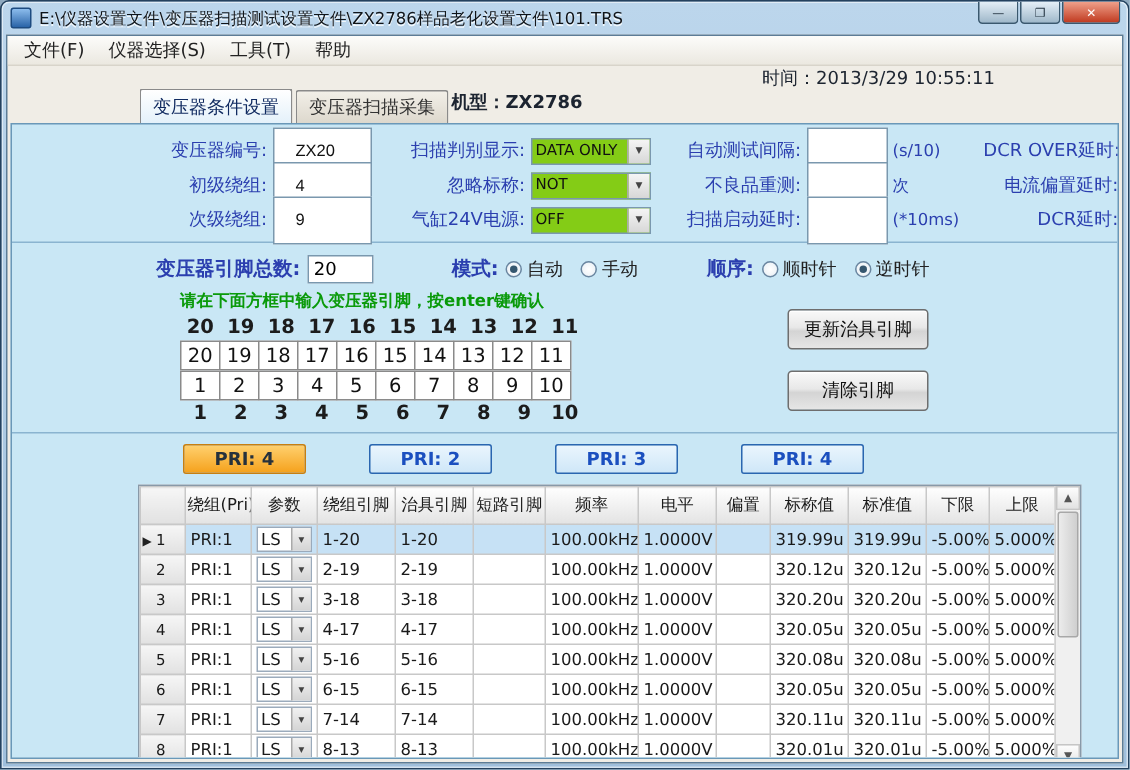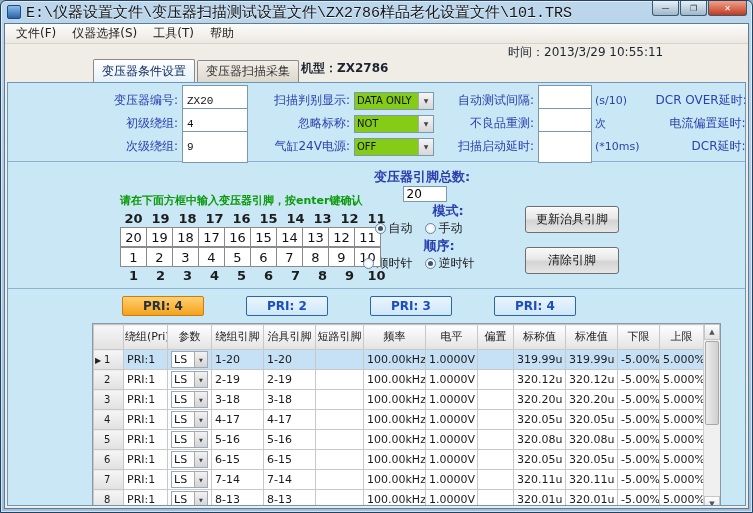"E:\仪器设置文件\变压器扫描测试设置文件\ZX2786样品老化设置文件\101" .title-text { font-family: Liberation Mono, monospace -> none; font-size: 15px -> 11px }
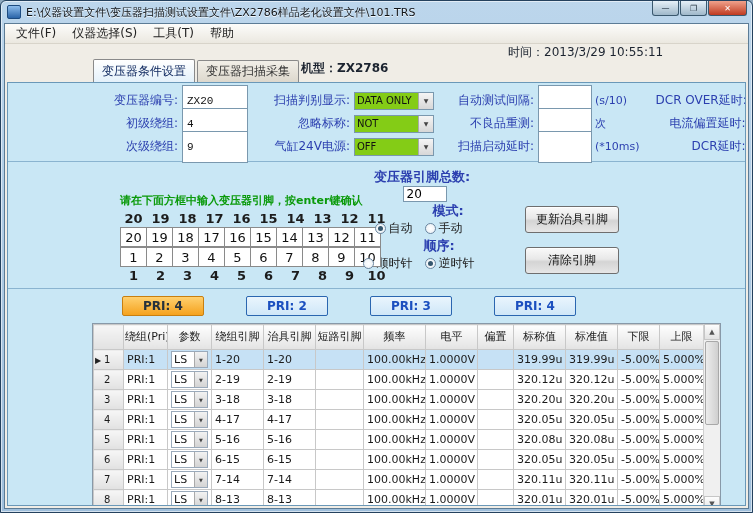"ZX20" .tinput { font-family: Liberation Mono, monospace -> Liberation Sans, sans-serif; padding: 0 4px -> 0 14px }
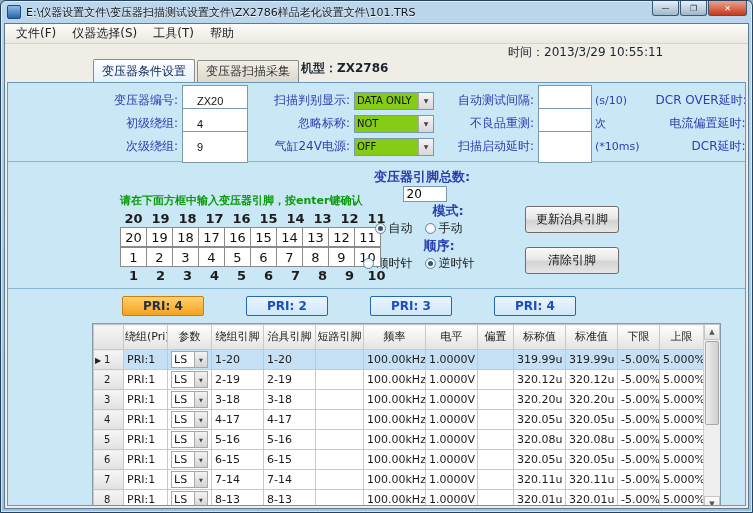"变压器引脚总数:" .pin-config-row { flex-direction: column -> none }
